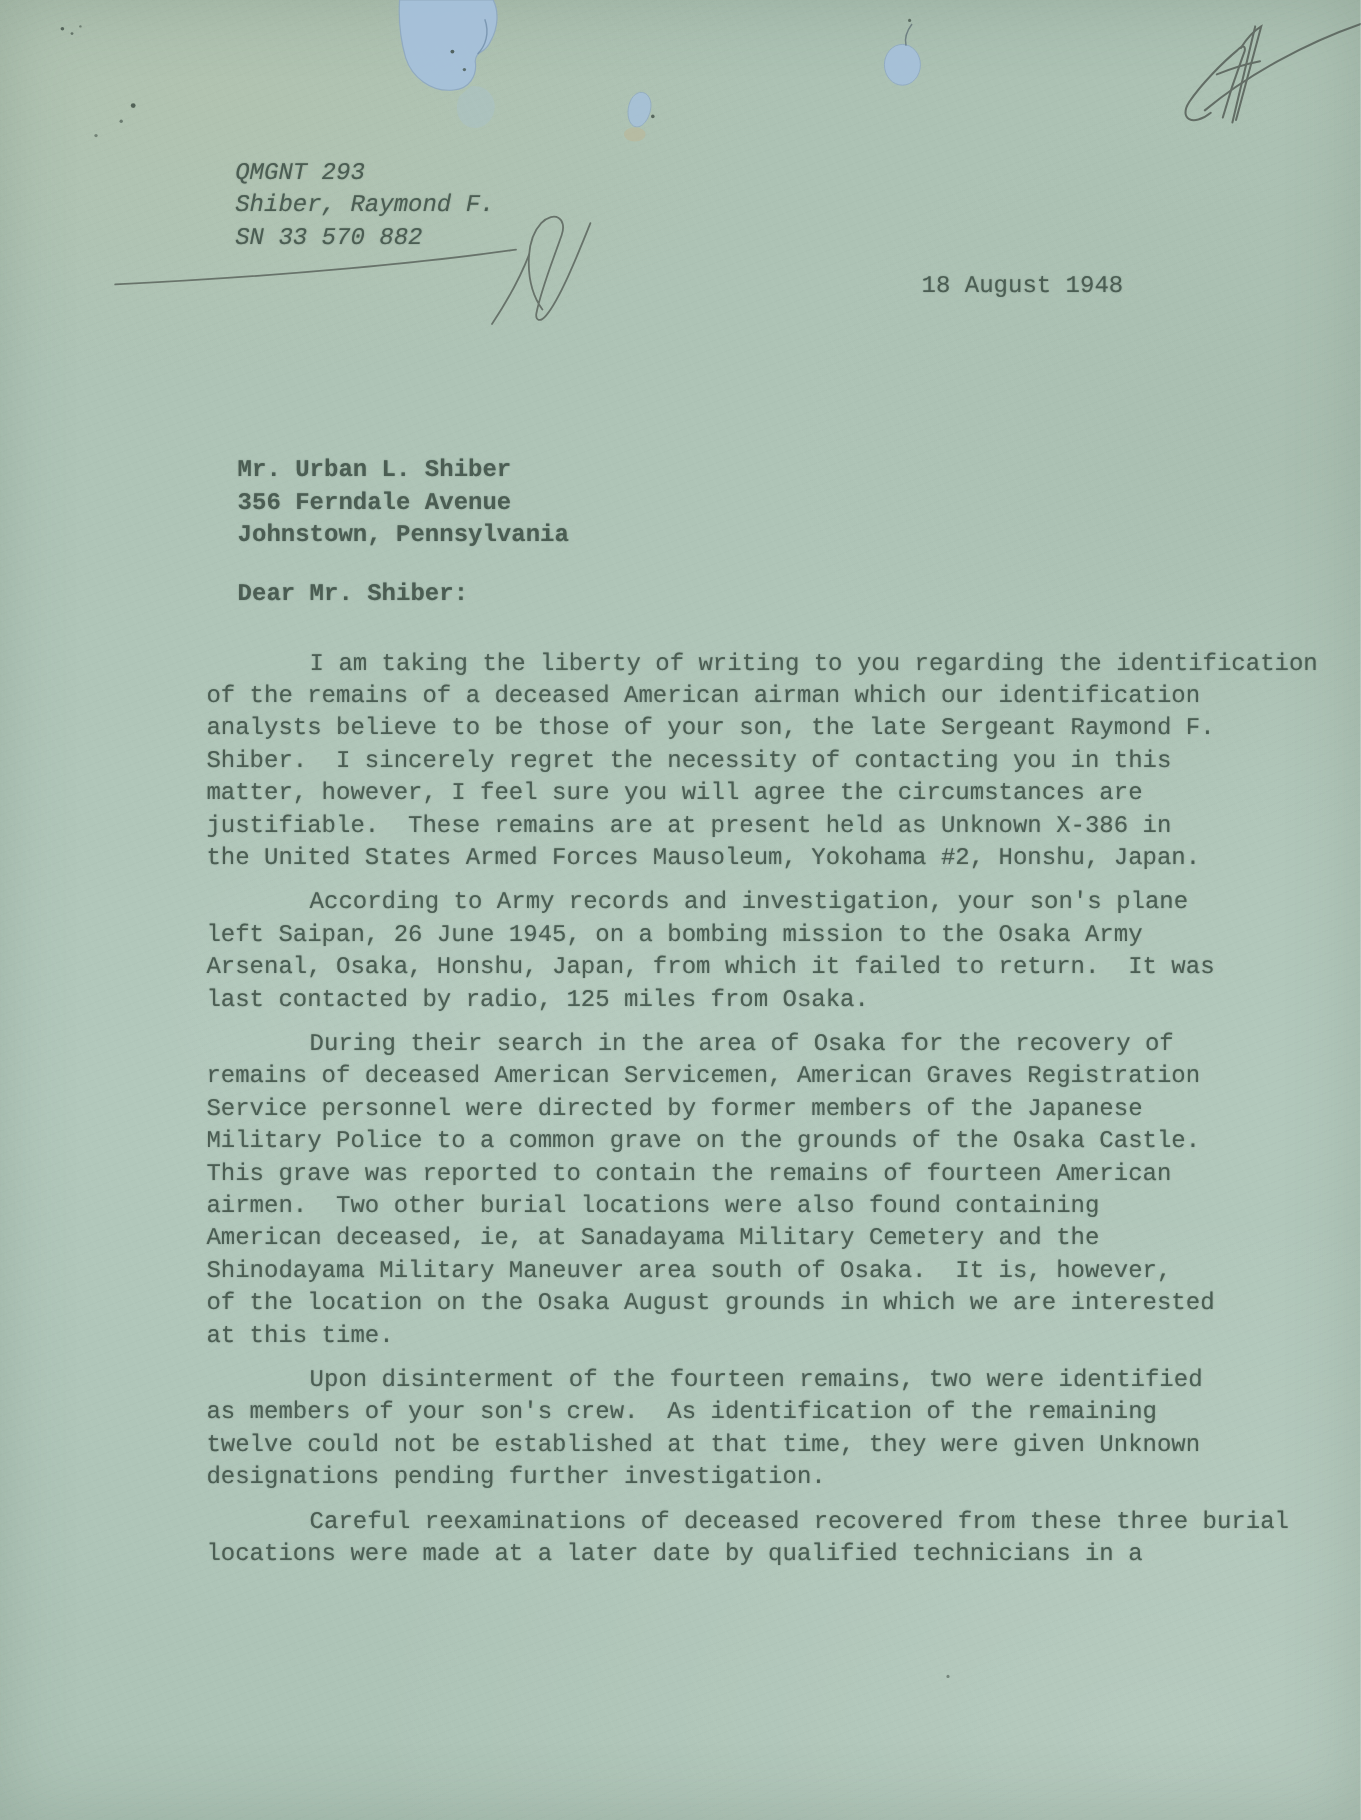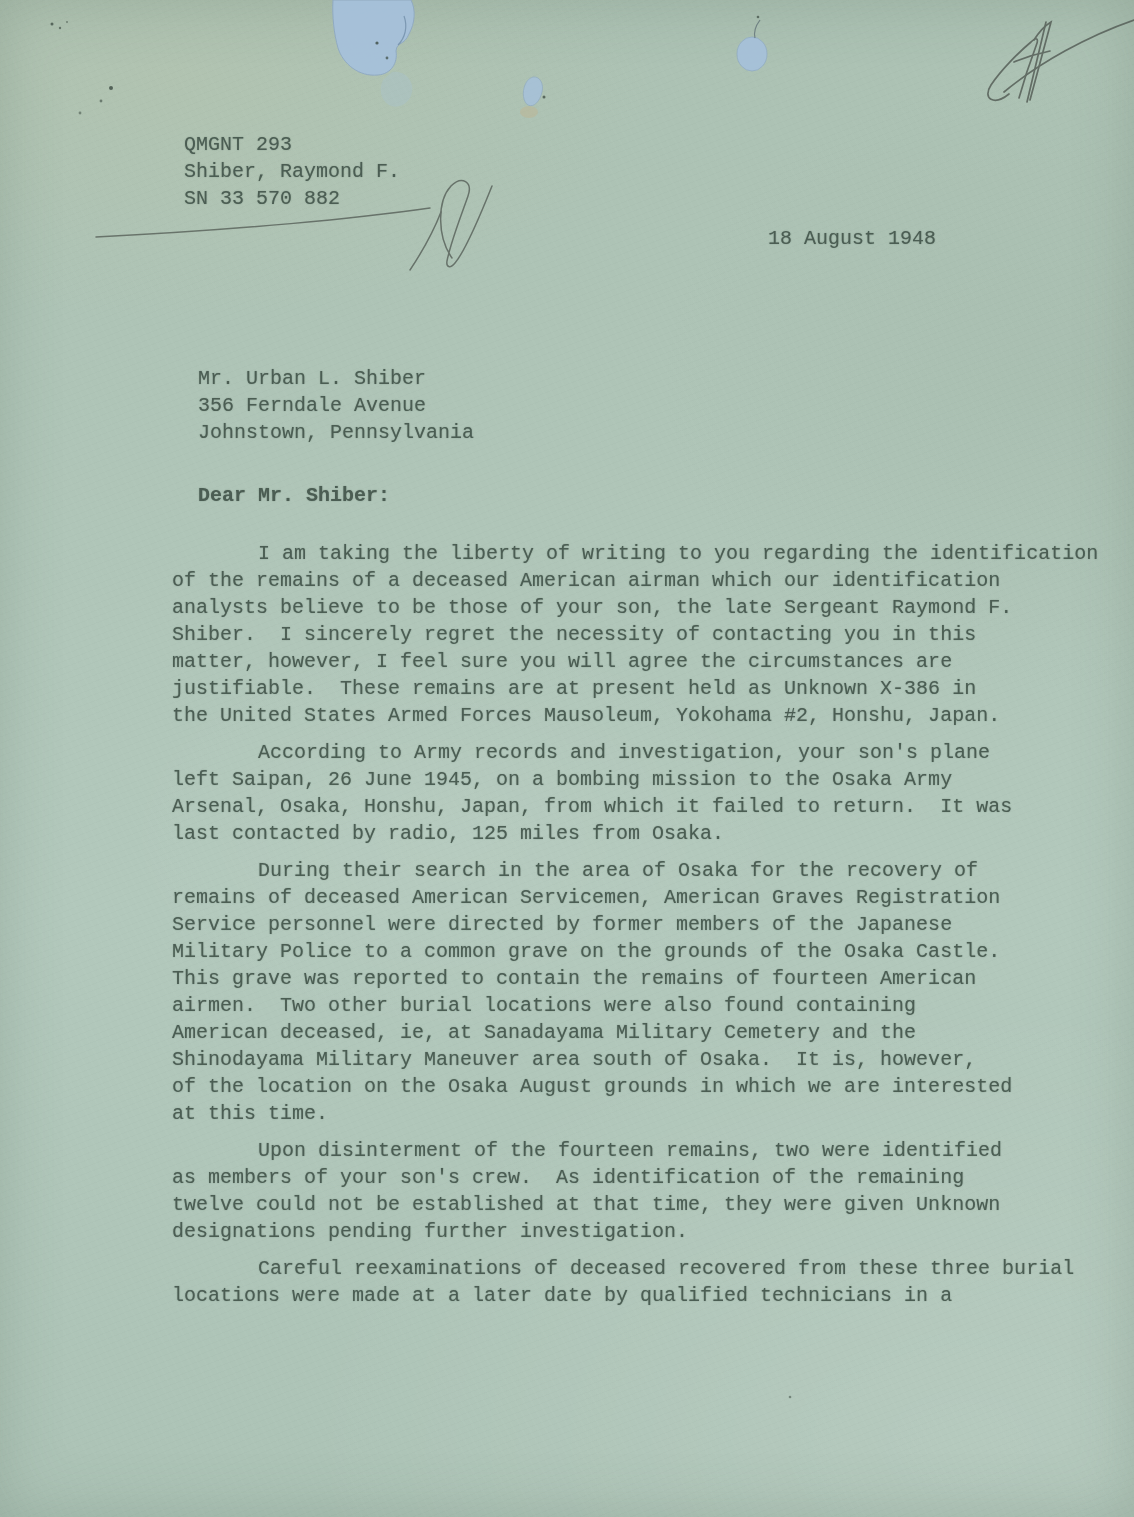"QMGNT 293" .ref-block { font-style: none -> italic; left: 184px -> 196px }
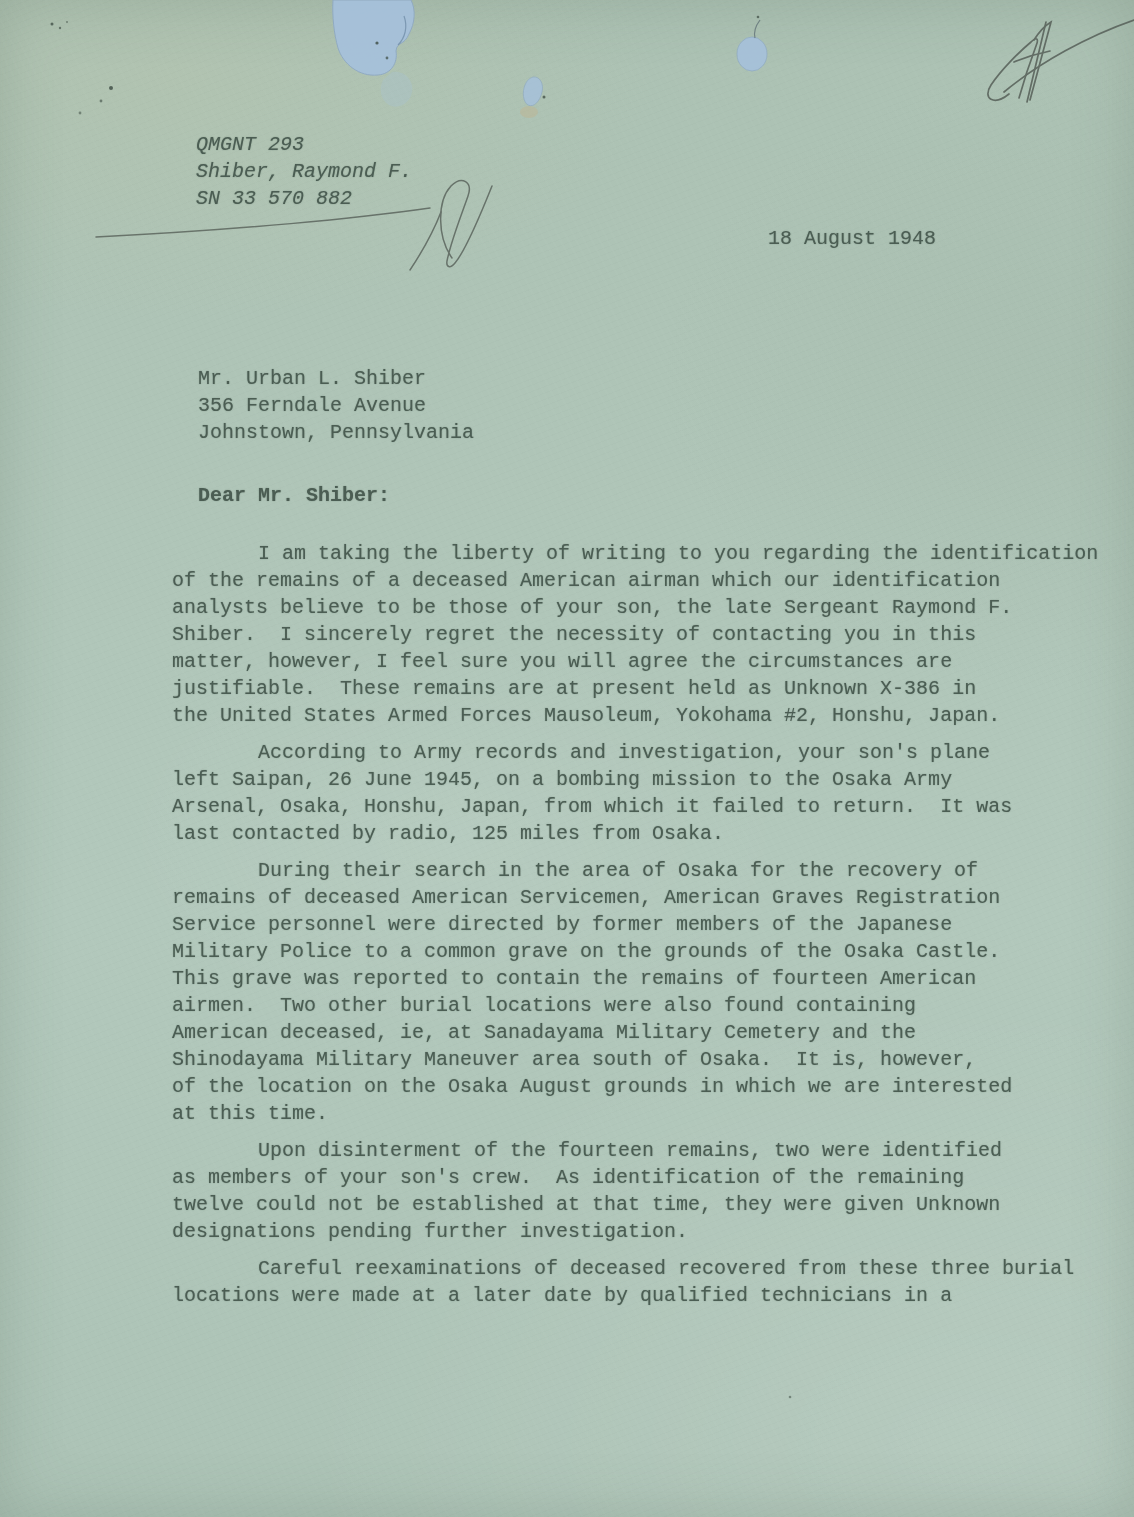"Mr. Urban L. Shiber" .recipient-block { font-weight: none -> bold; top: 365px -> 379px }
